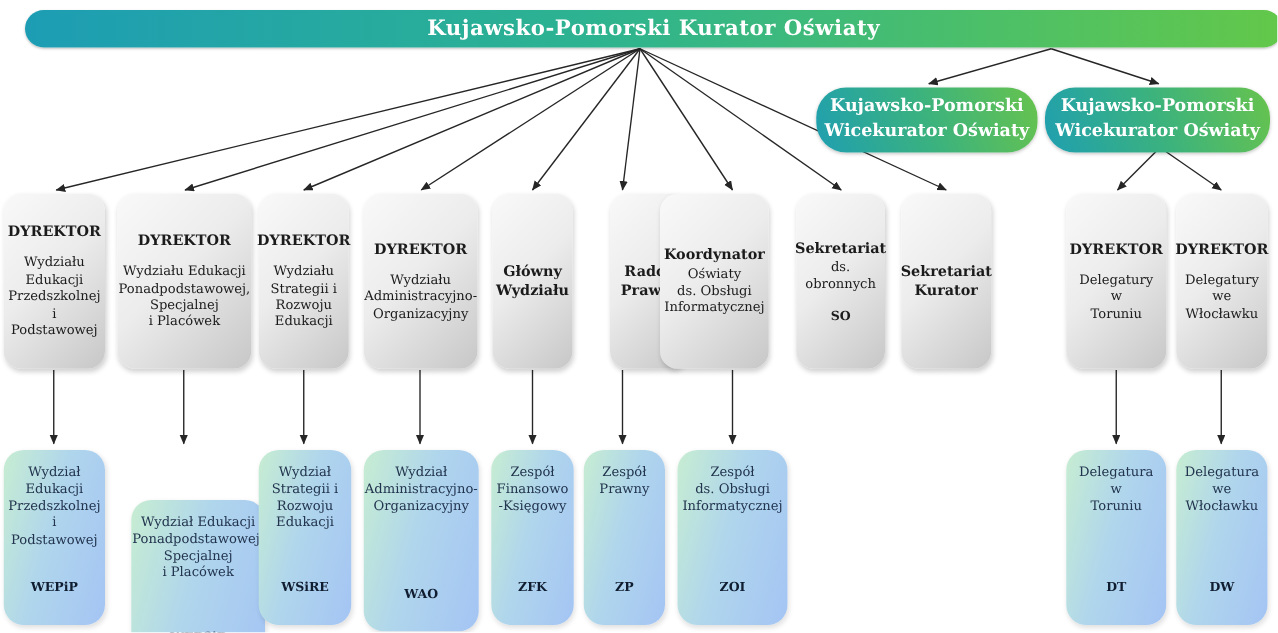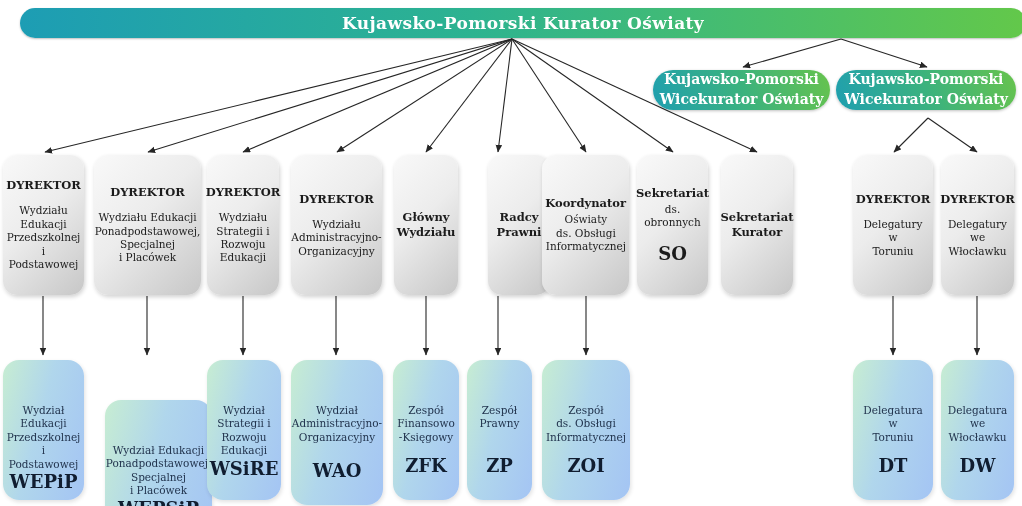"Kujawsko-Pomorski" .pill { height: 40px -> 52px }
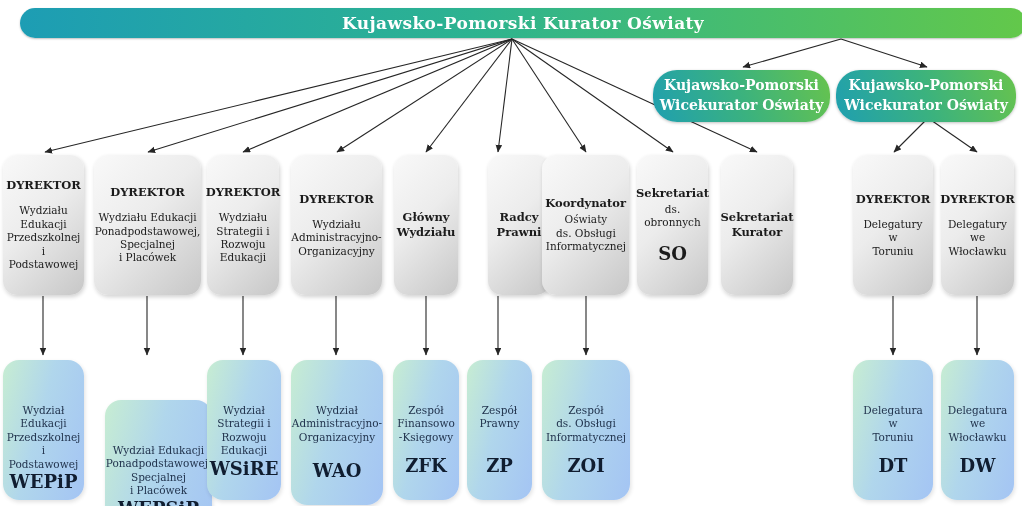"Koordynator" div.gbox { align-items: flex-end -> none; left: 542px -> 528px }
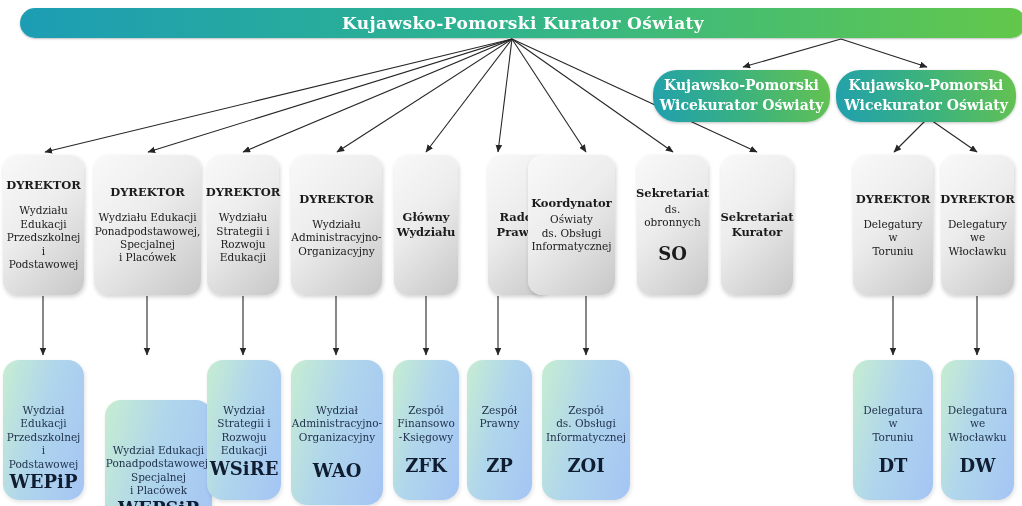"SO" .box-abbr { font-size: 18px -> 10px }
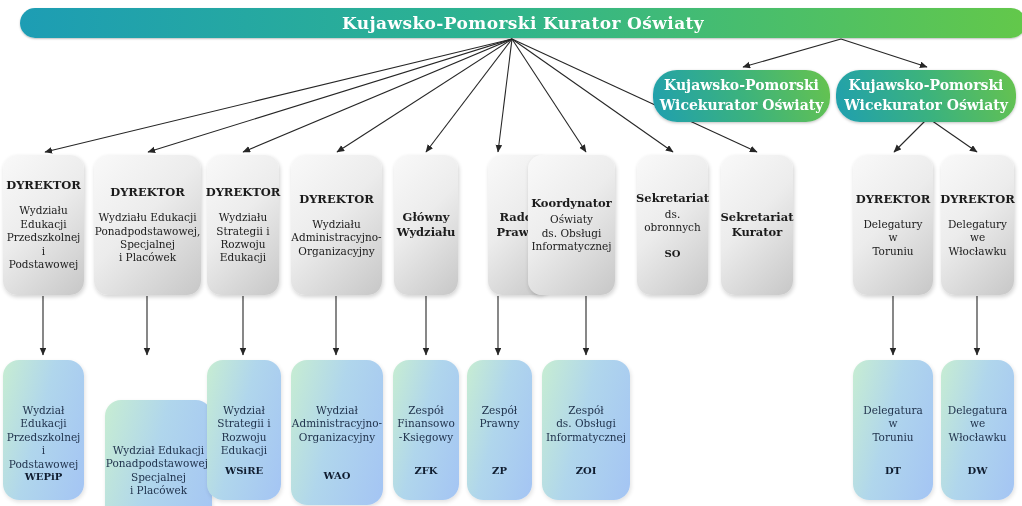"Wydział" .bbox { justify-content: none -> flex-end; padding: 44px 3px 24px -> 12px 3px 24px }
